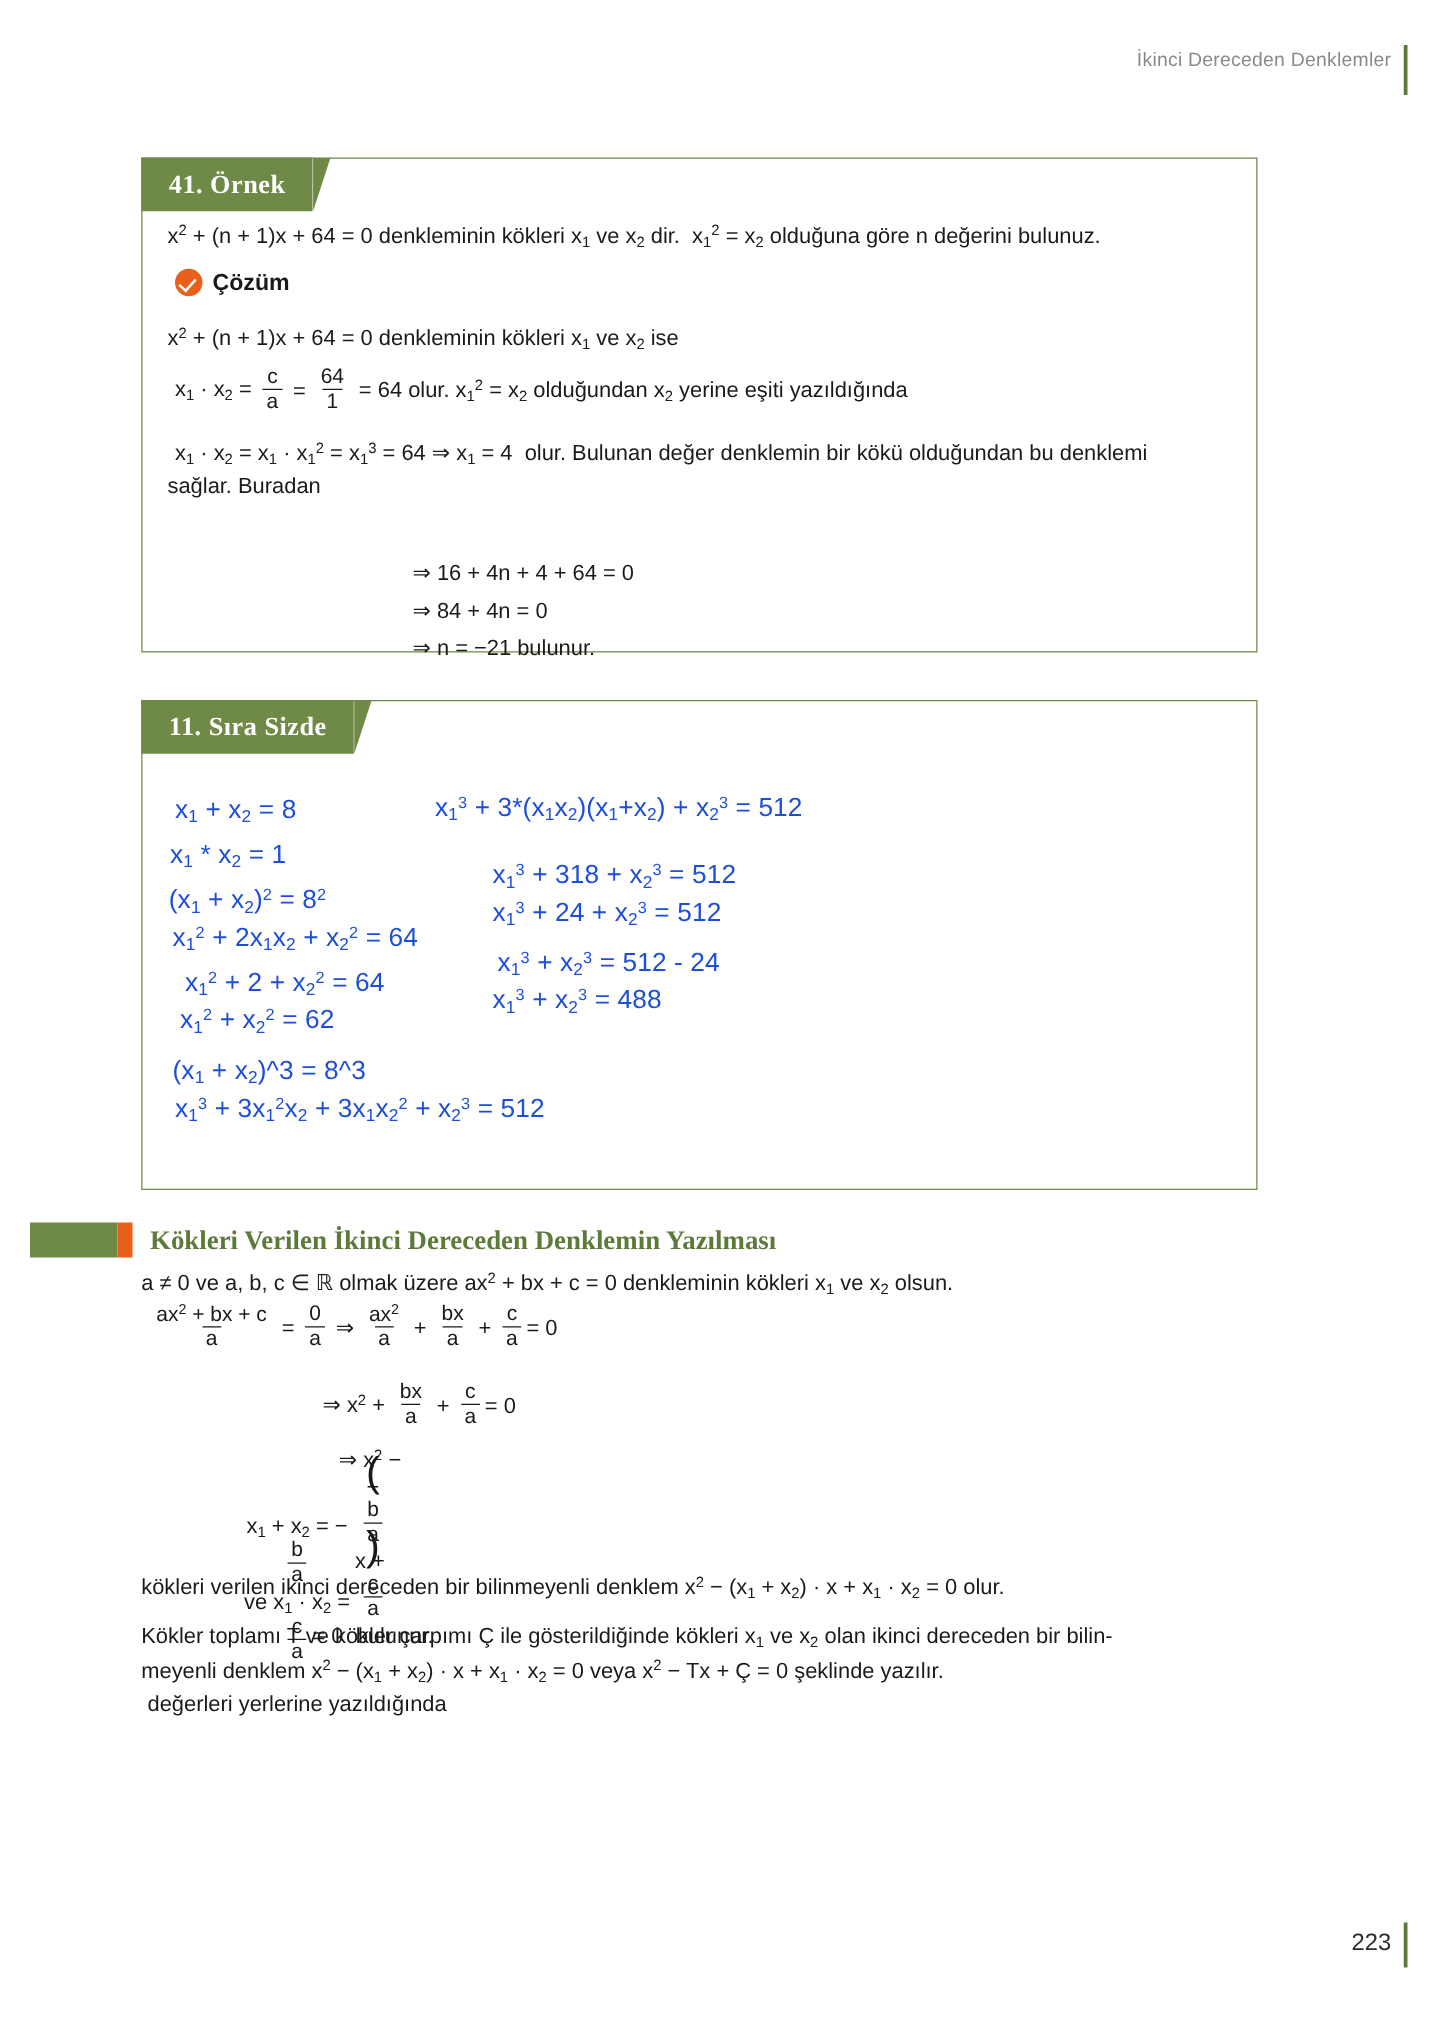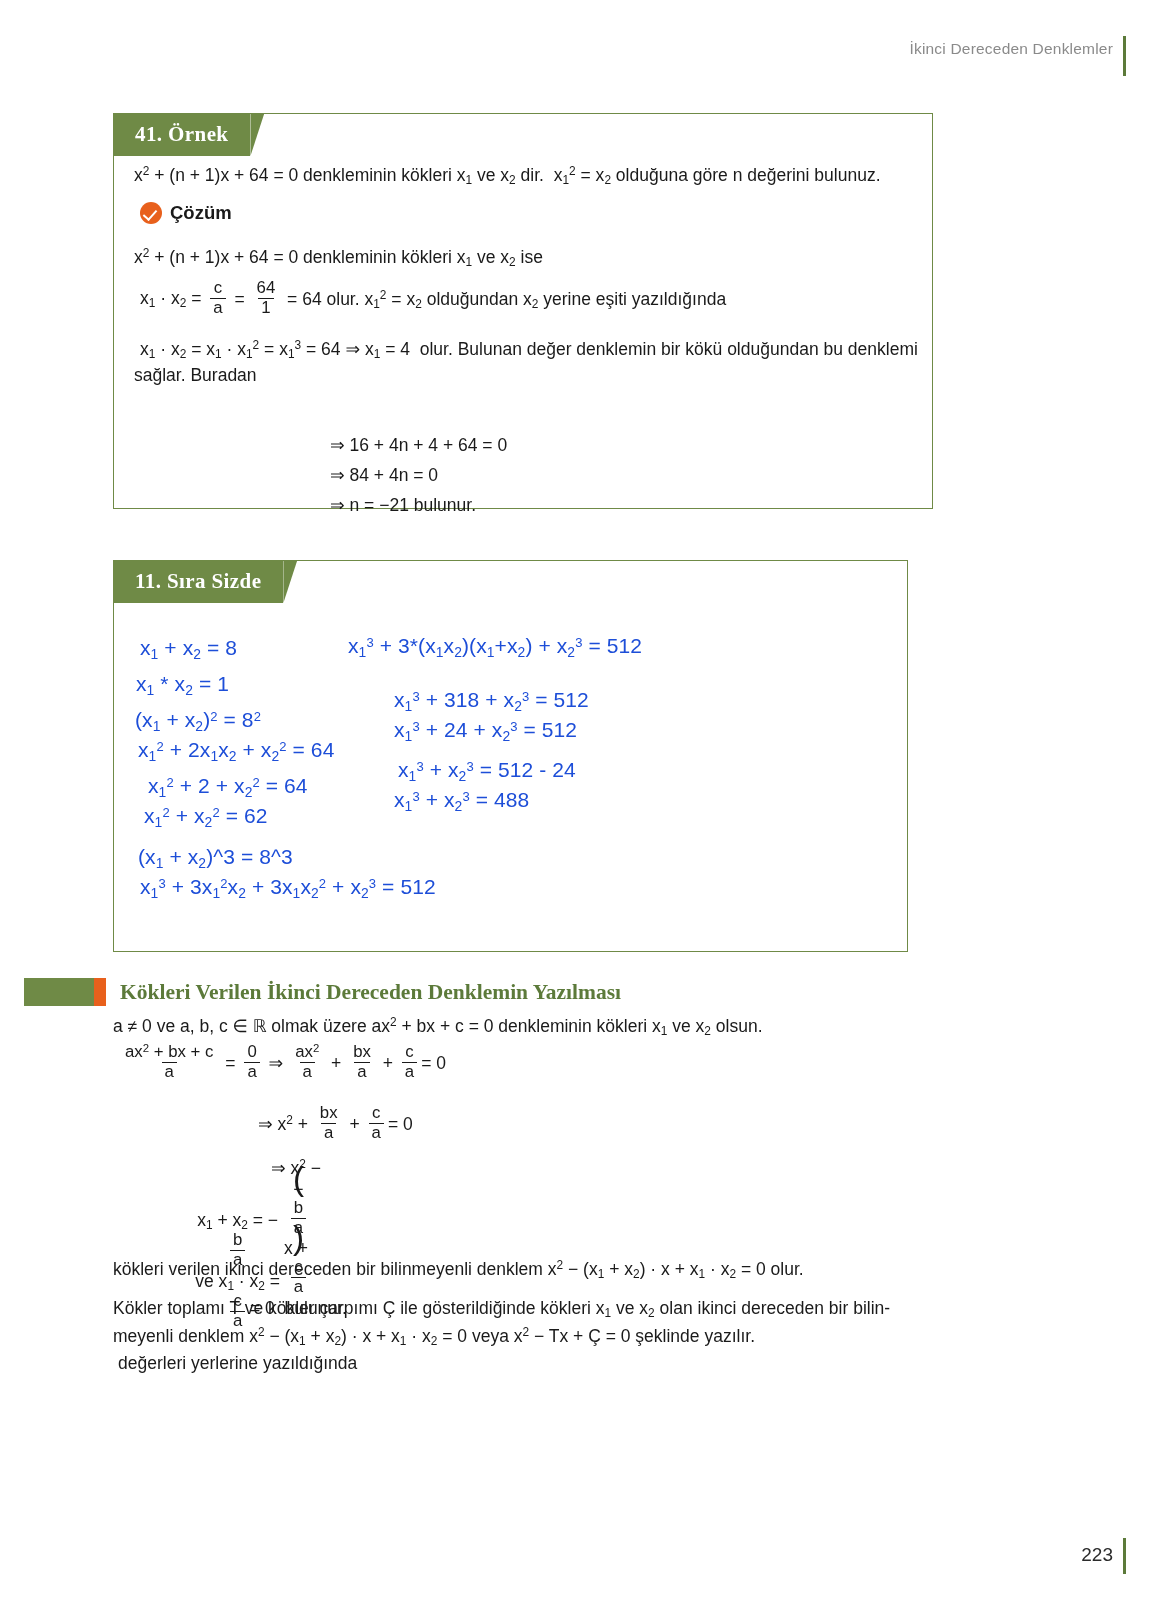"41. Örnek" .ex1 { top: 113px -> 126px; width: 820px -> 893px }
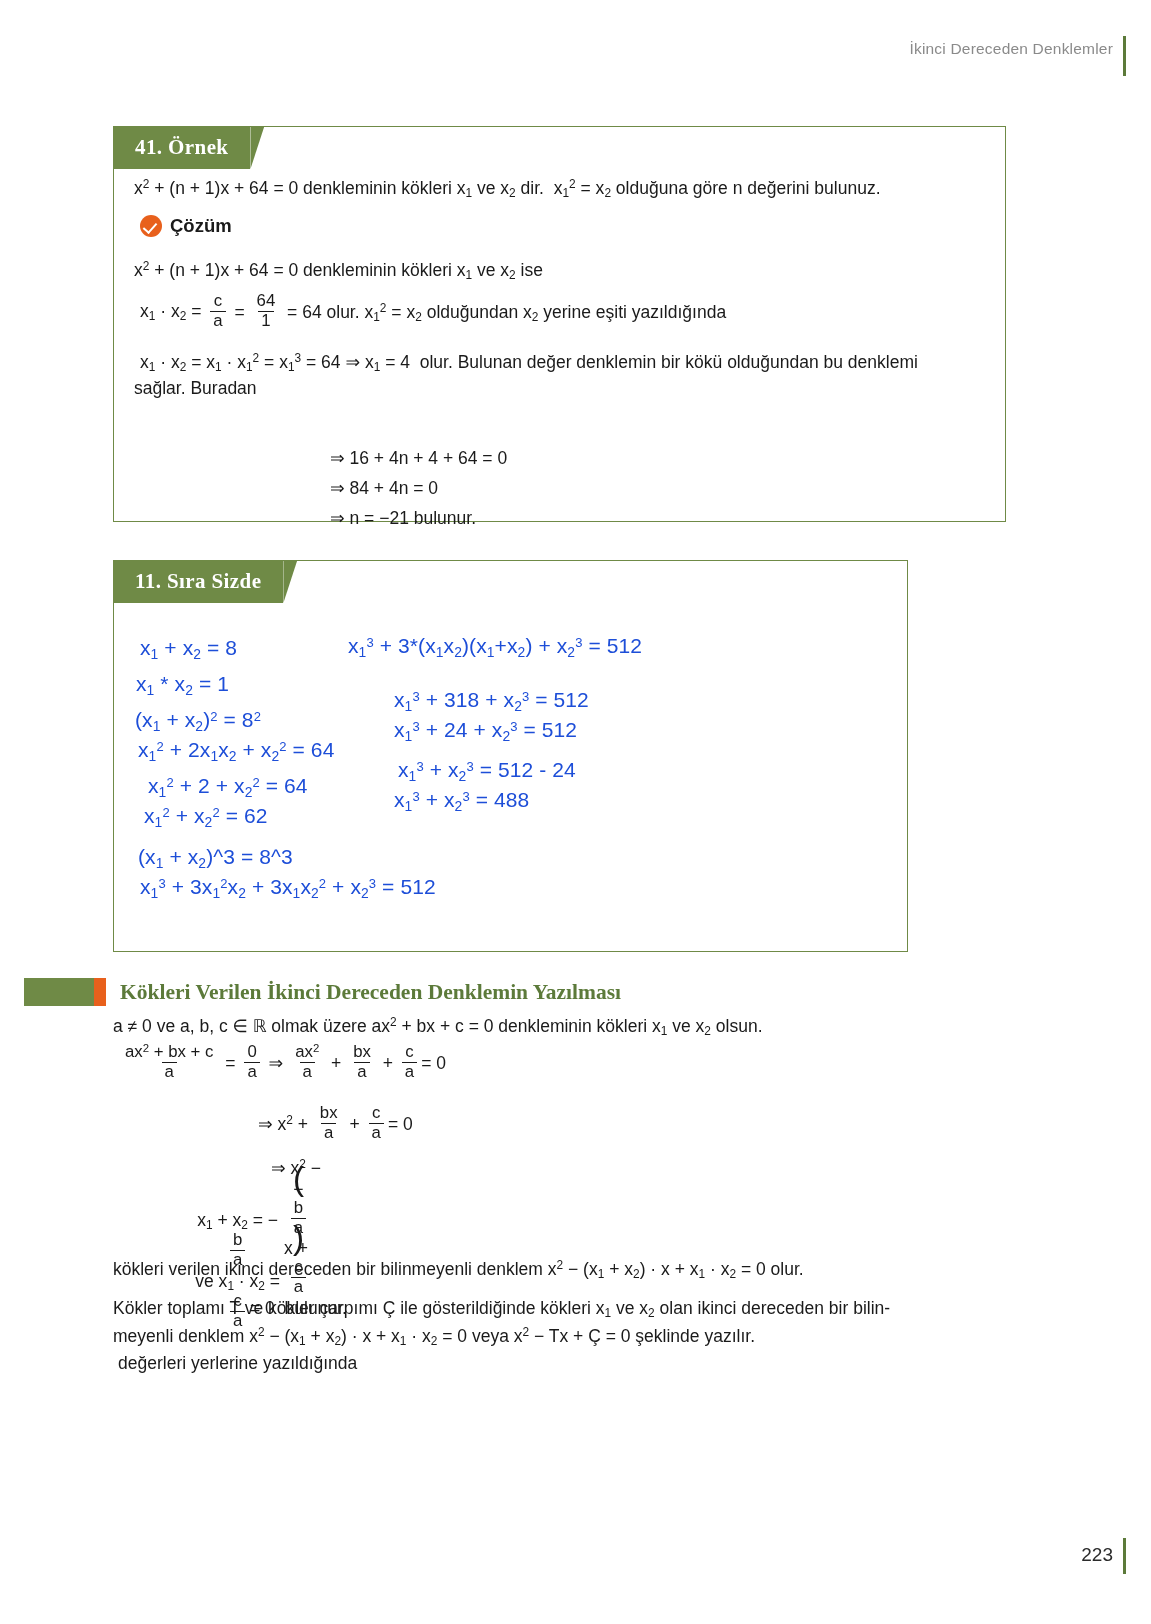"11. Sıra Sizde" .ex2 { width: 795px -> 893px }
